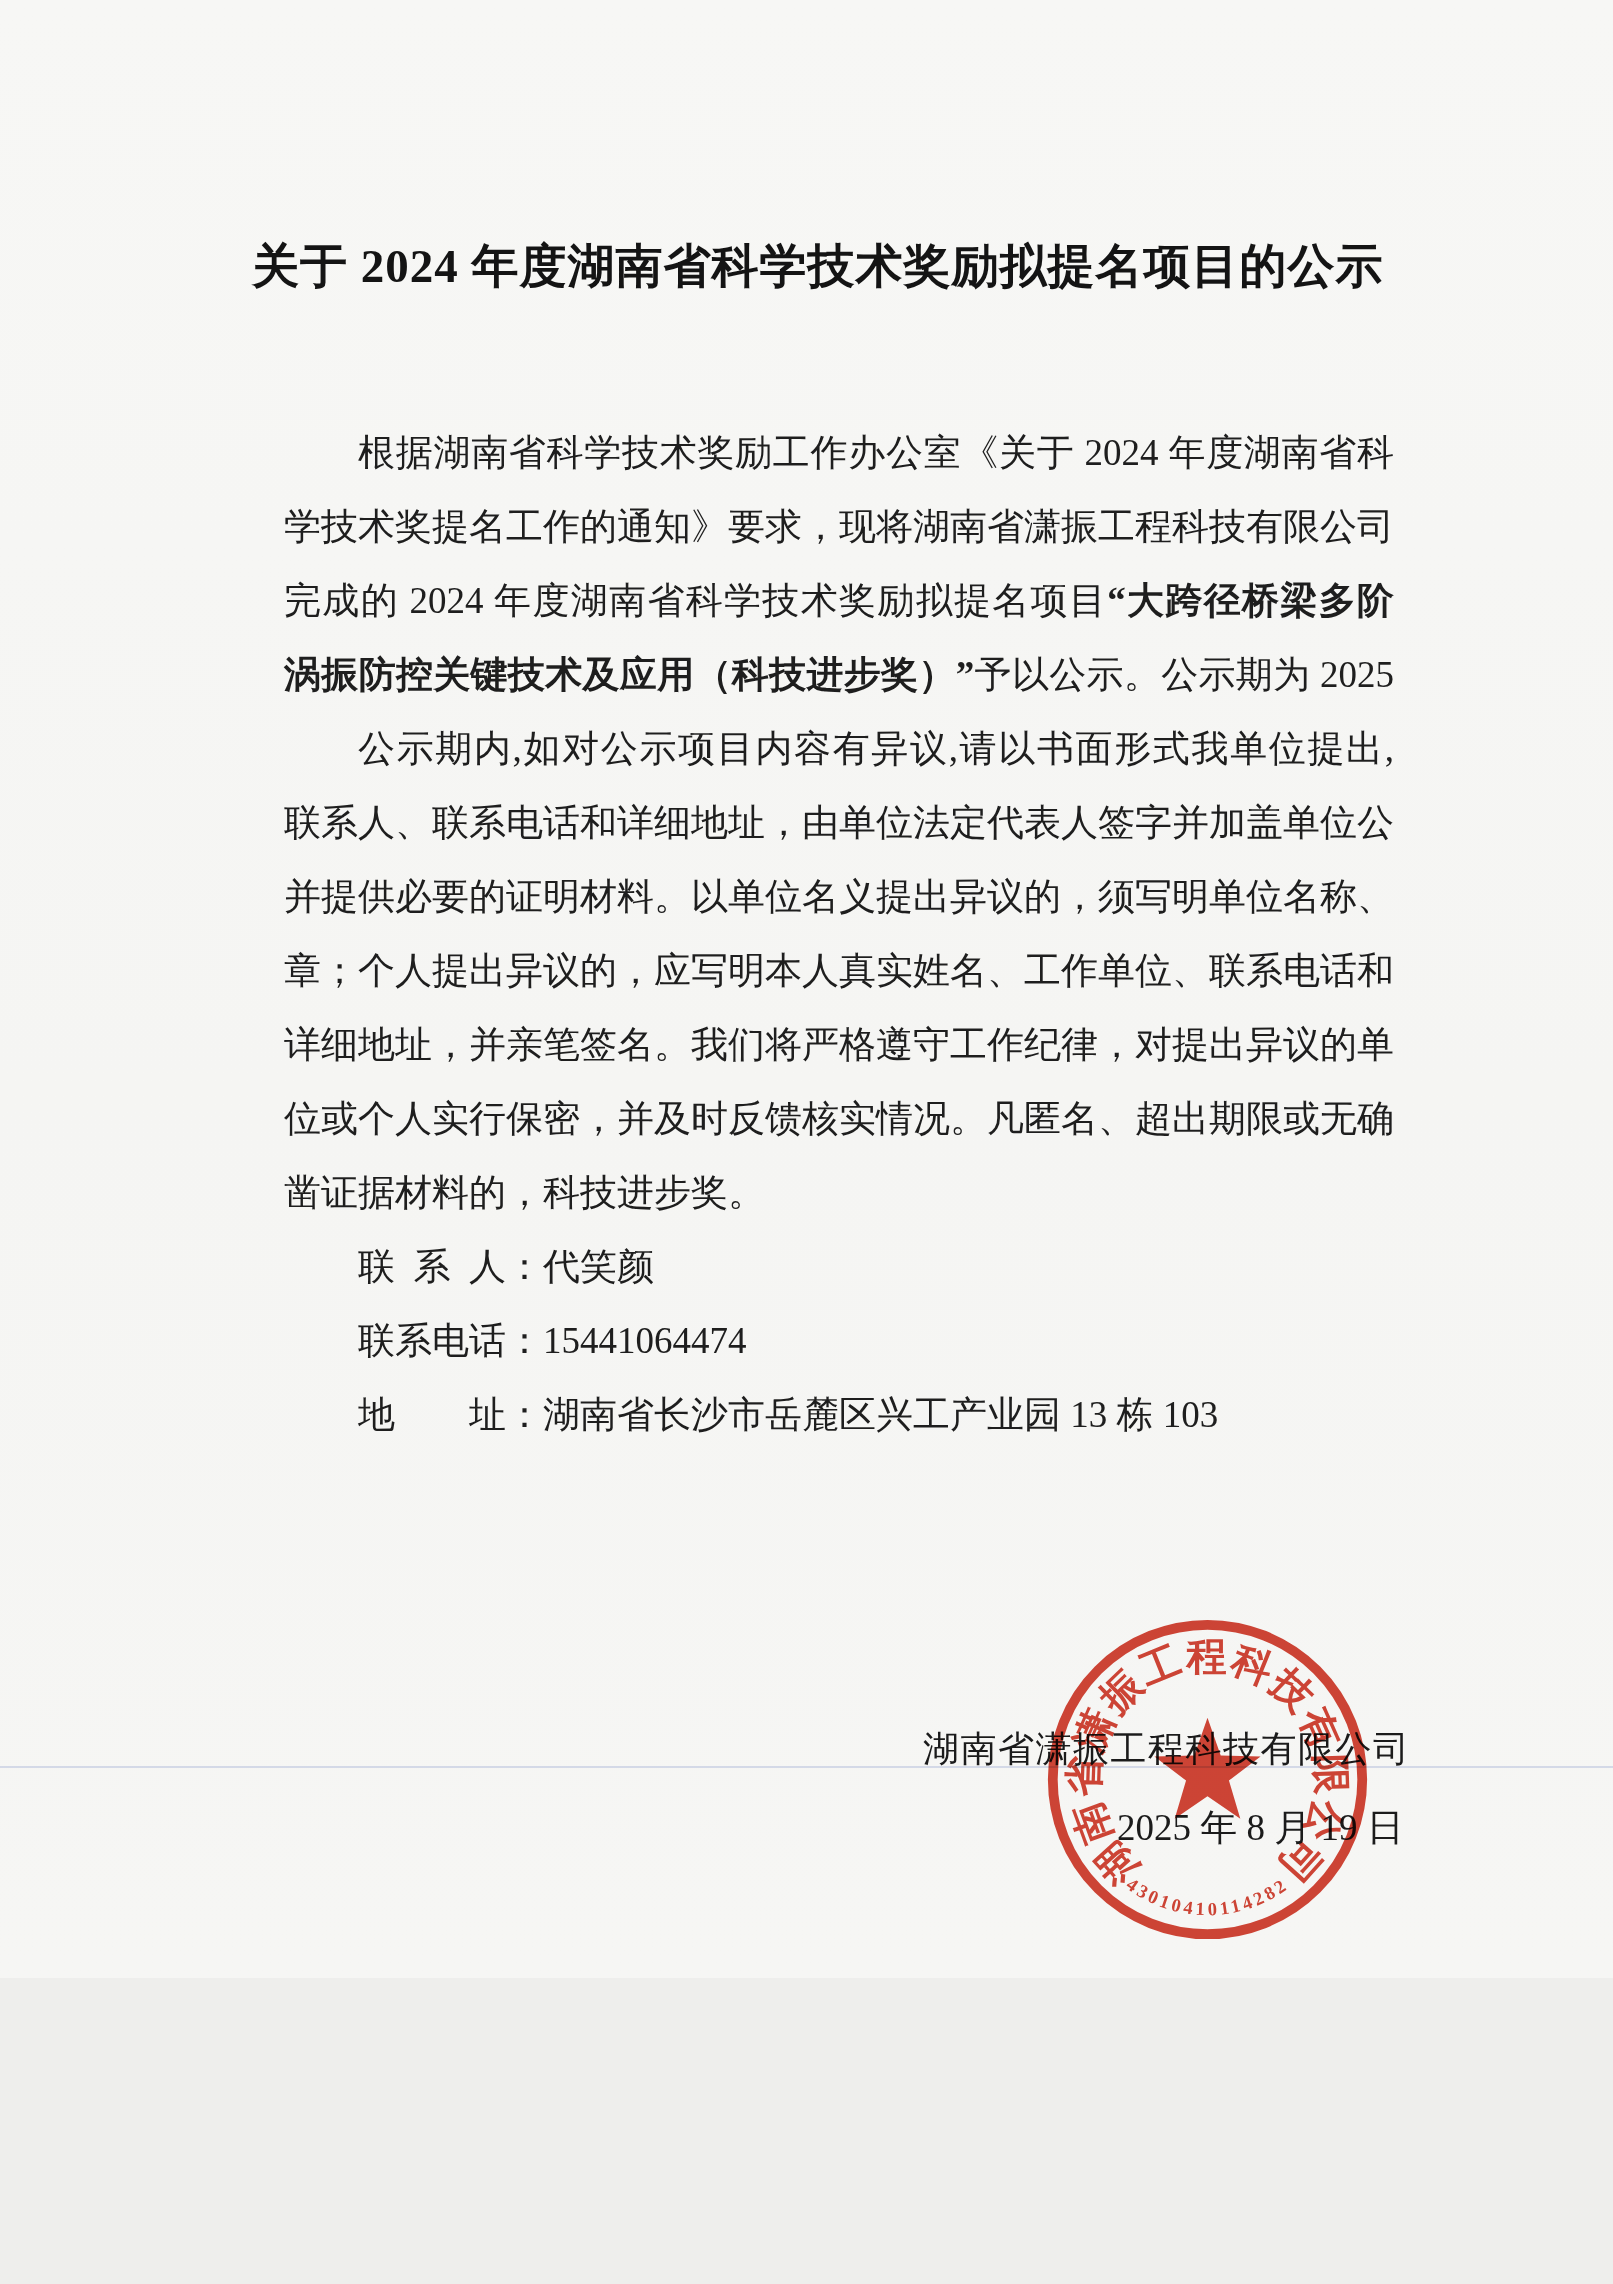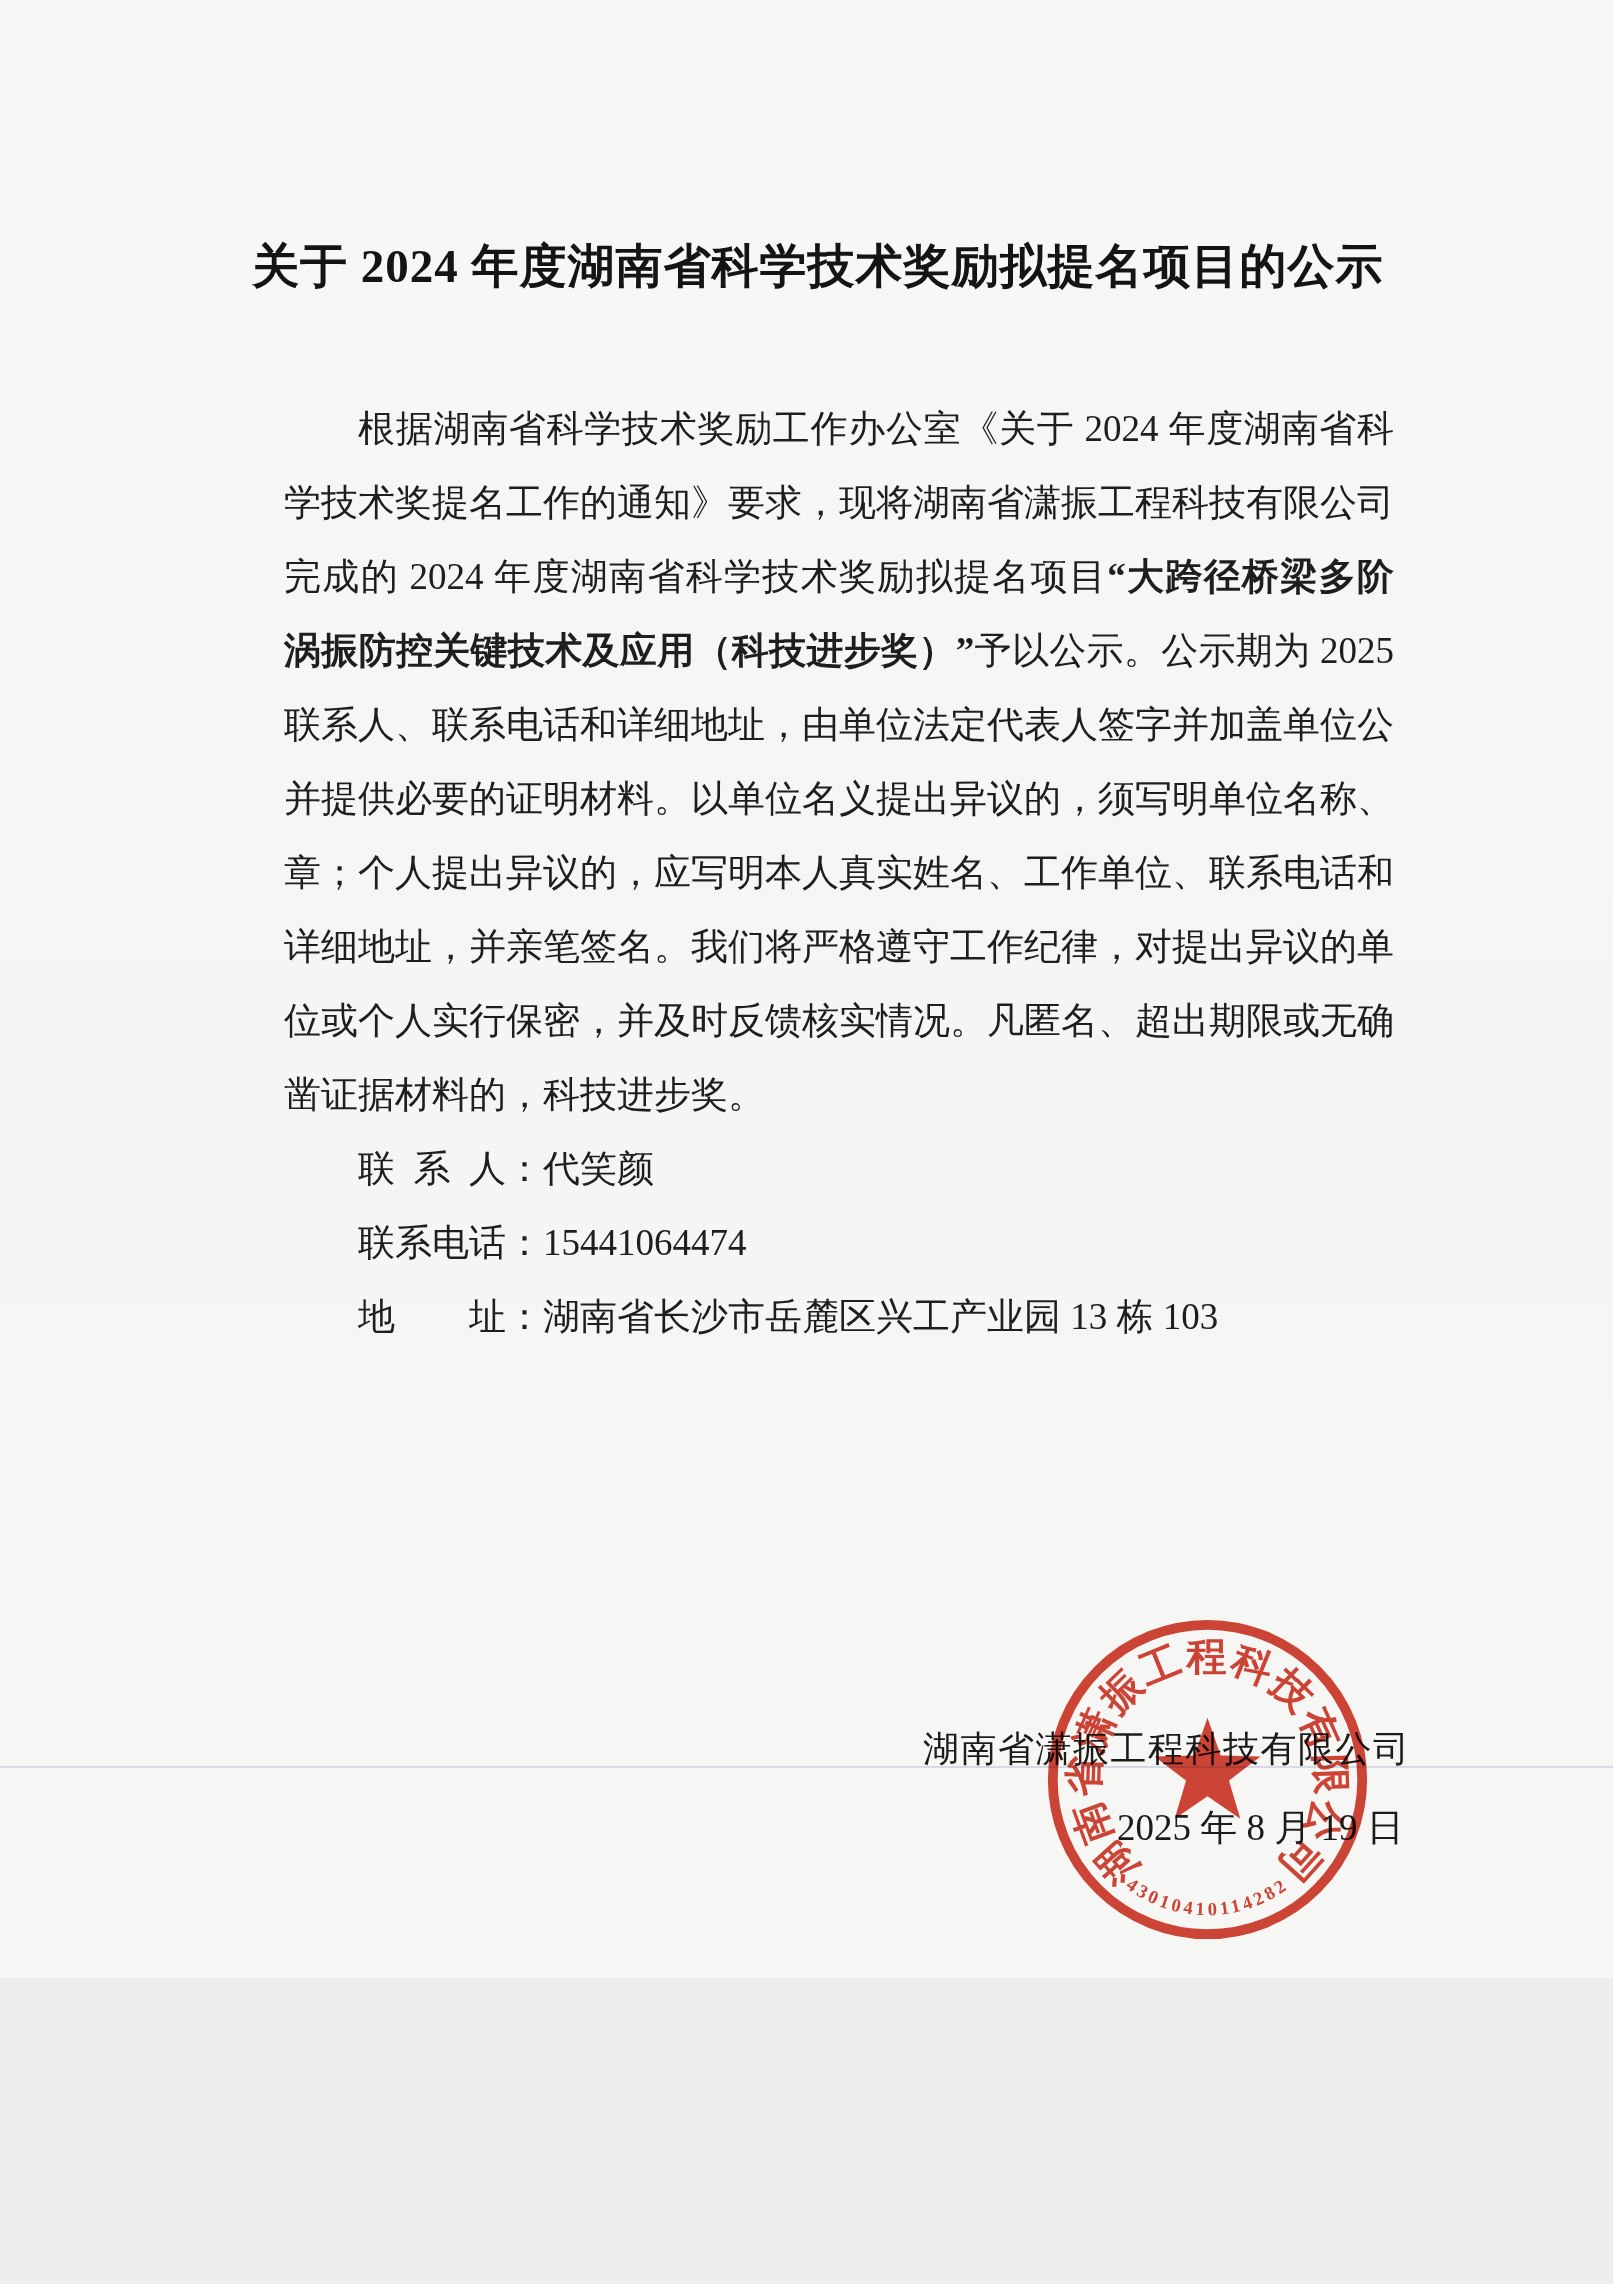"根据湖南省科学技术奖励工作办公室《关于 2024 年度湖南省科" .doc-body { top: 392px -> 416px }
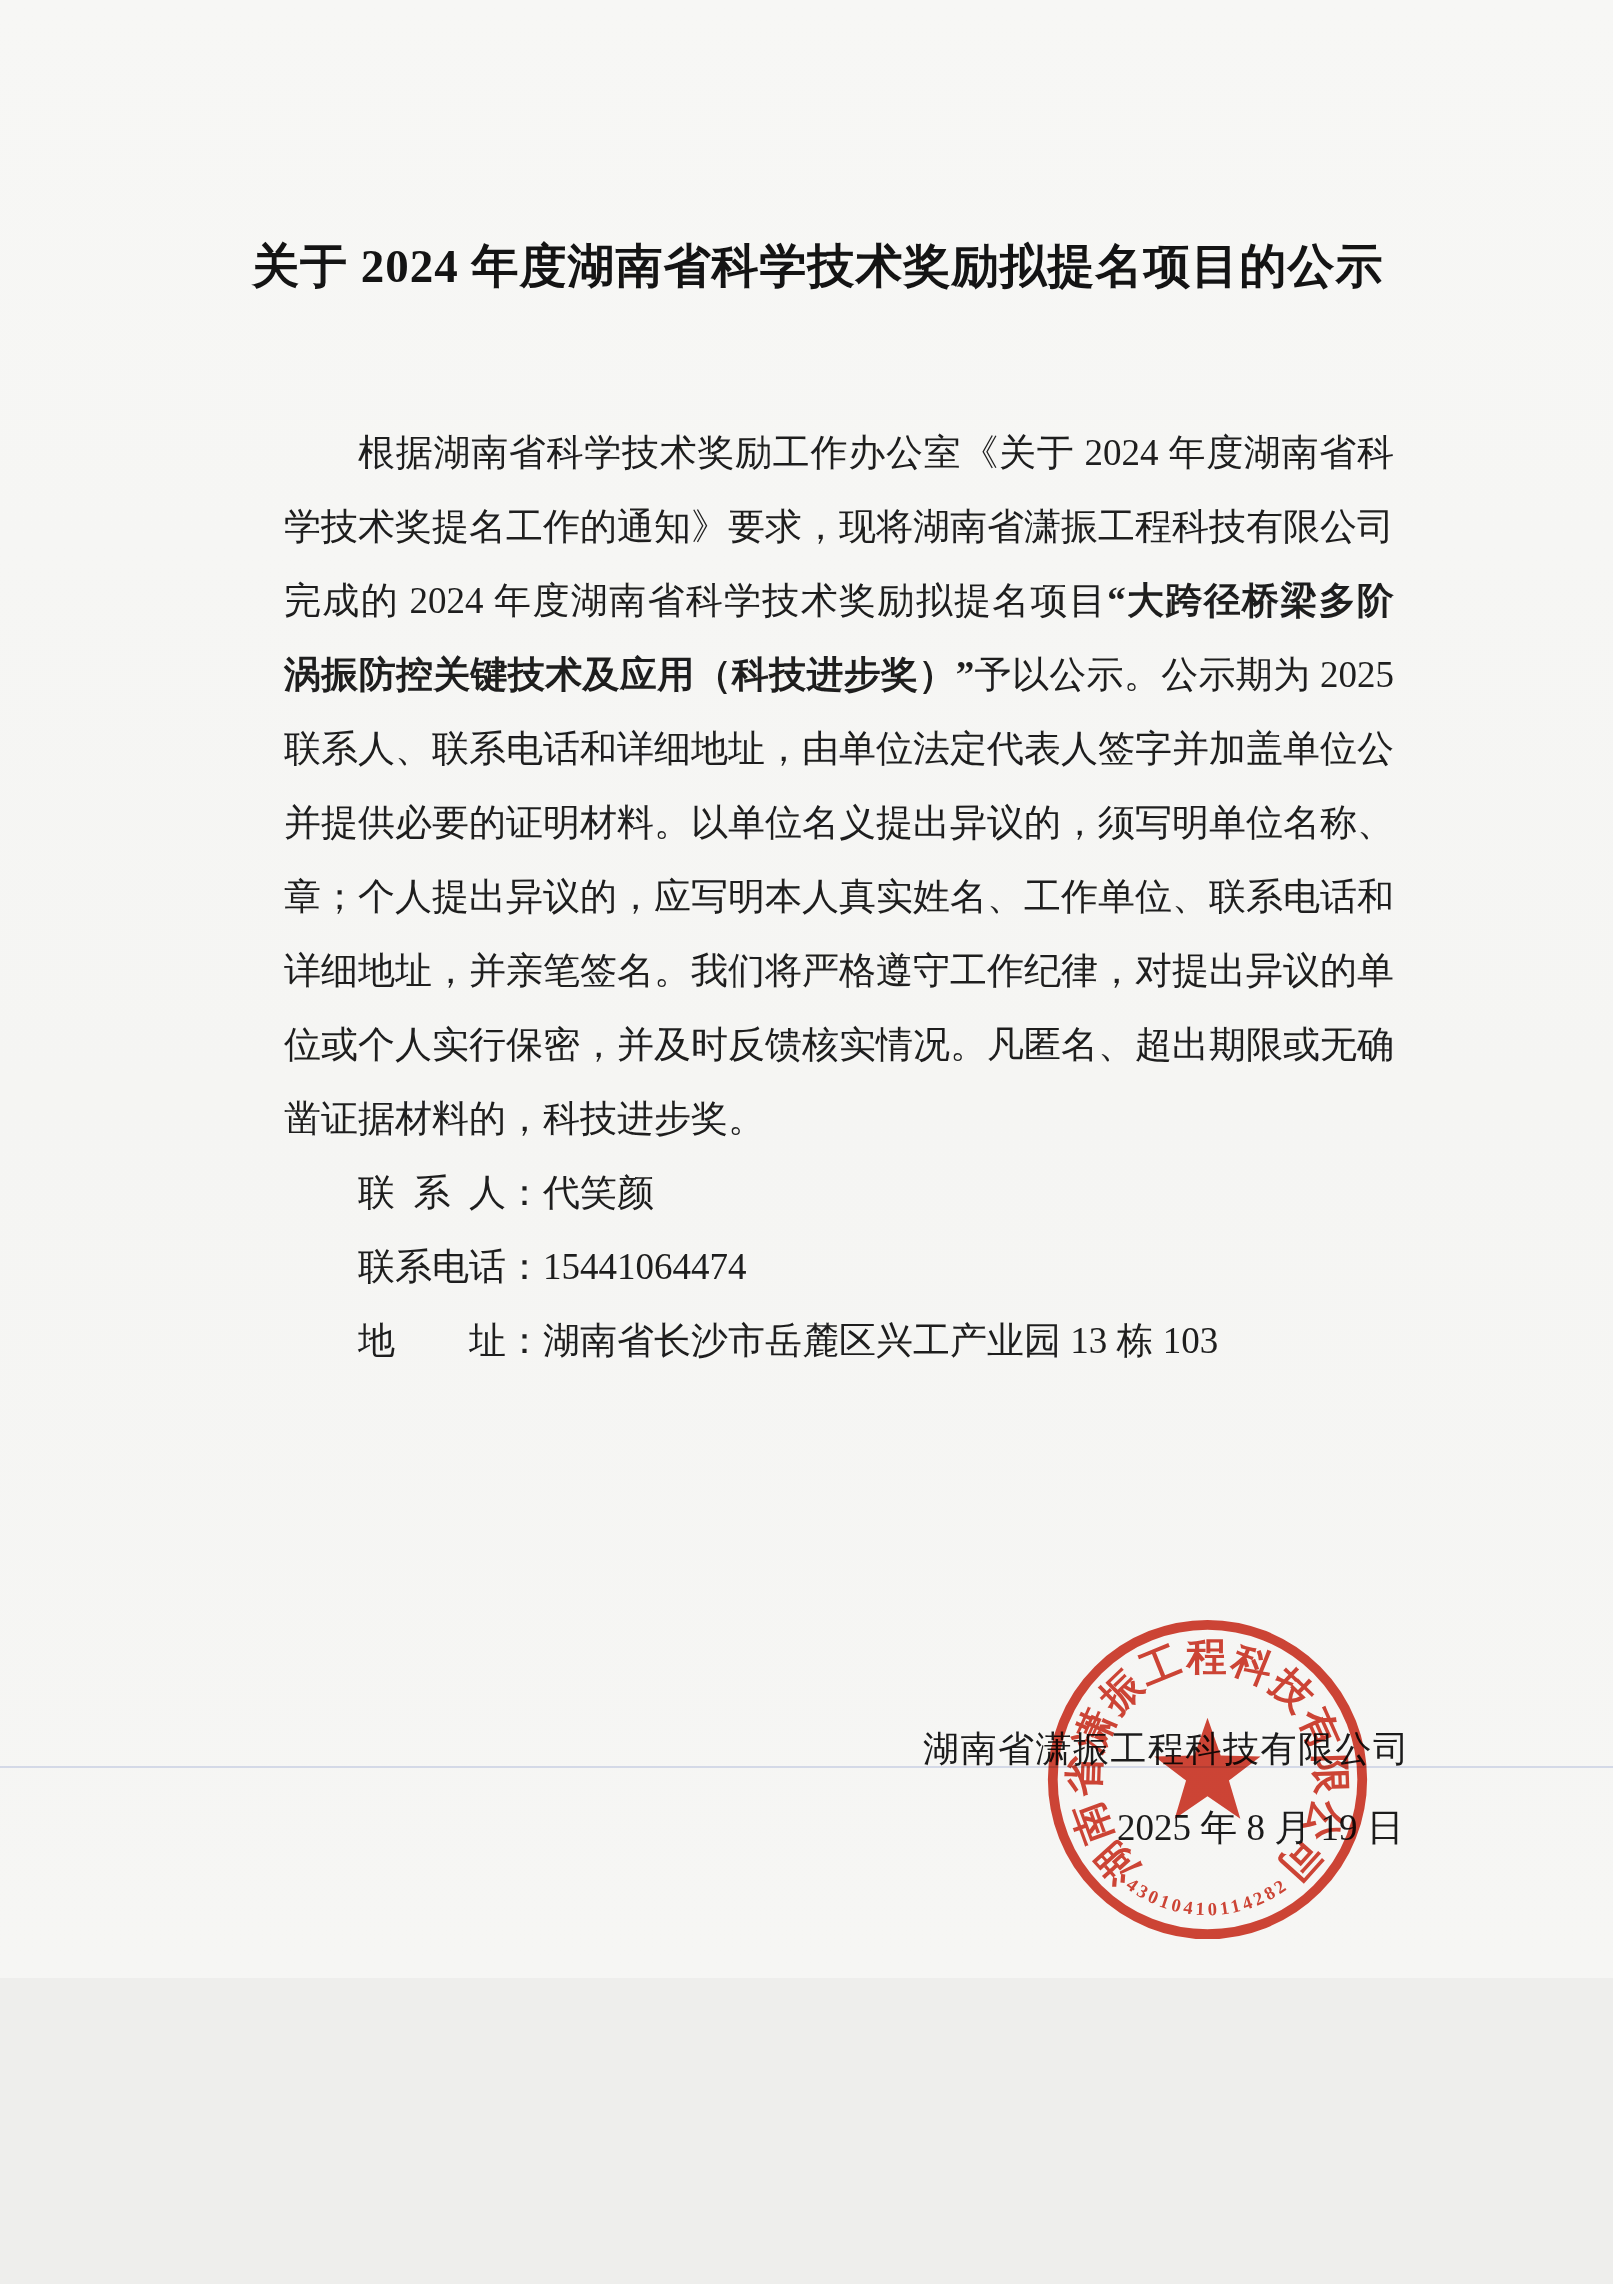"公示期内,如对公示项目内容有异议,请以书面形式我单位提出," div.line { html: none -> <div><span>公示期内,如对公示项目内容有异议,请以书面形式我单位提出,</span></div> }
